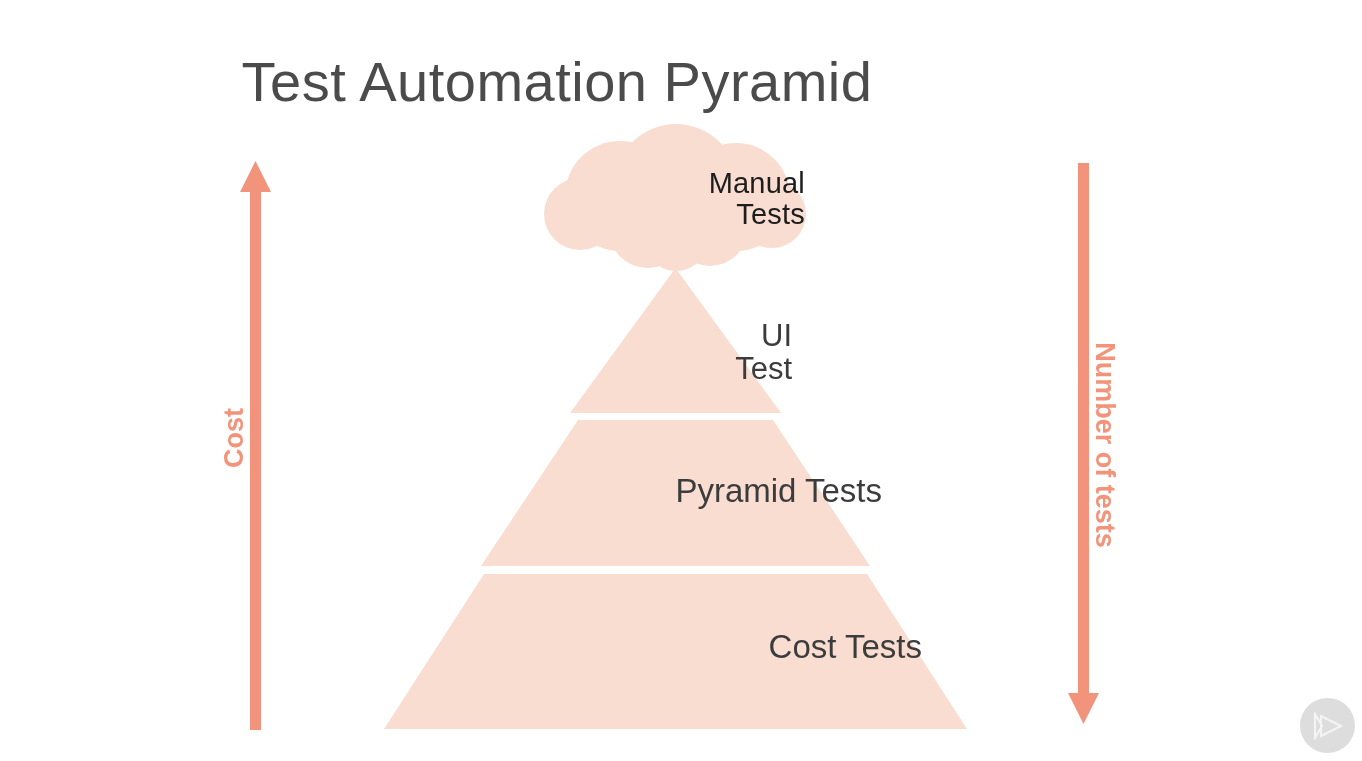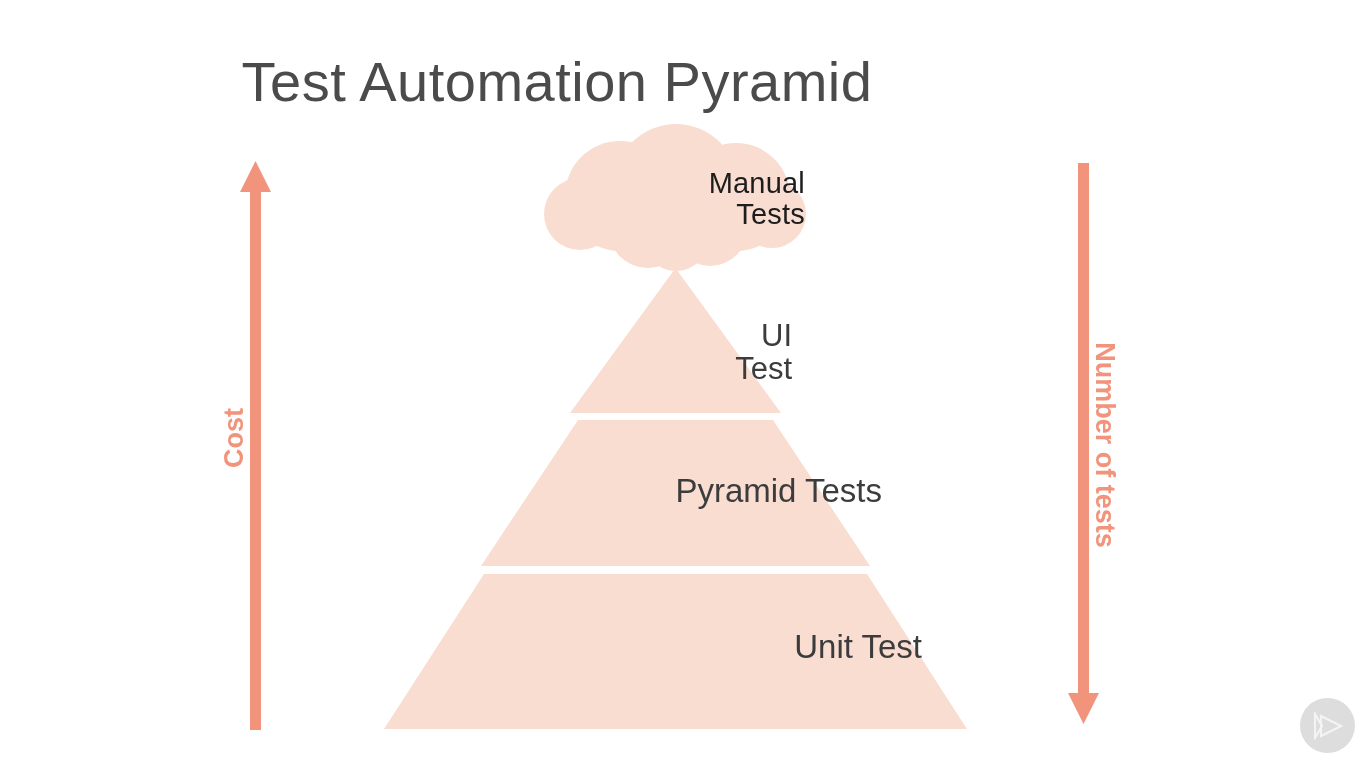"Unit Test" div.layer-label { text: Unit Test -> Cost Tests }
